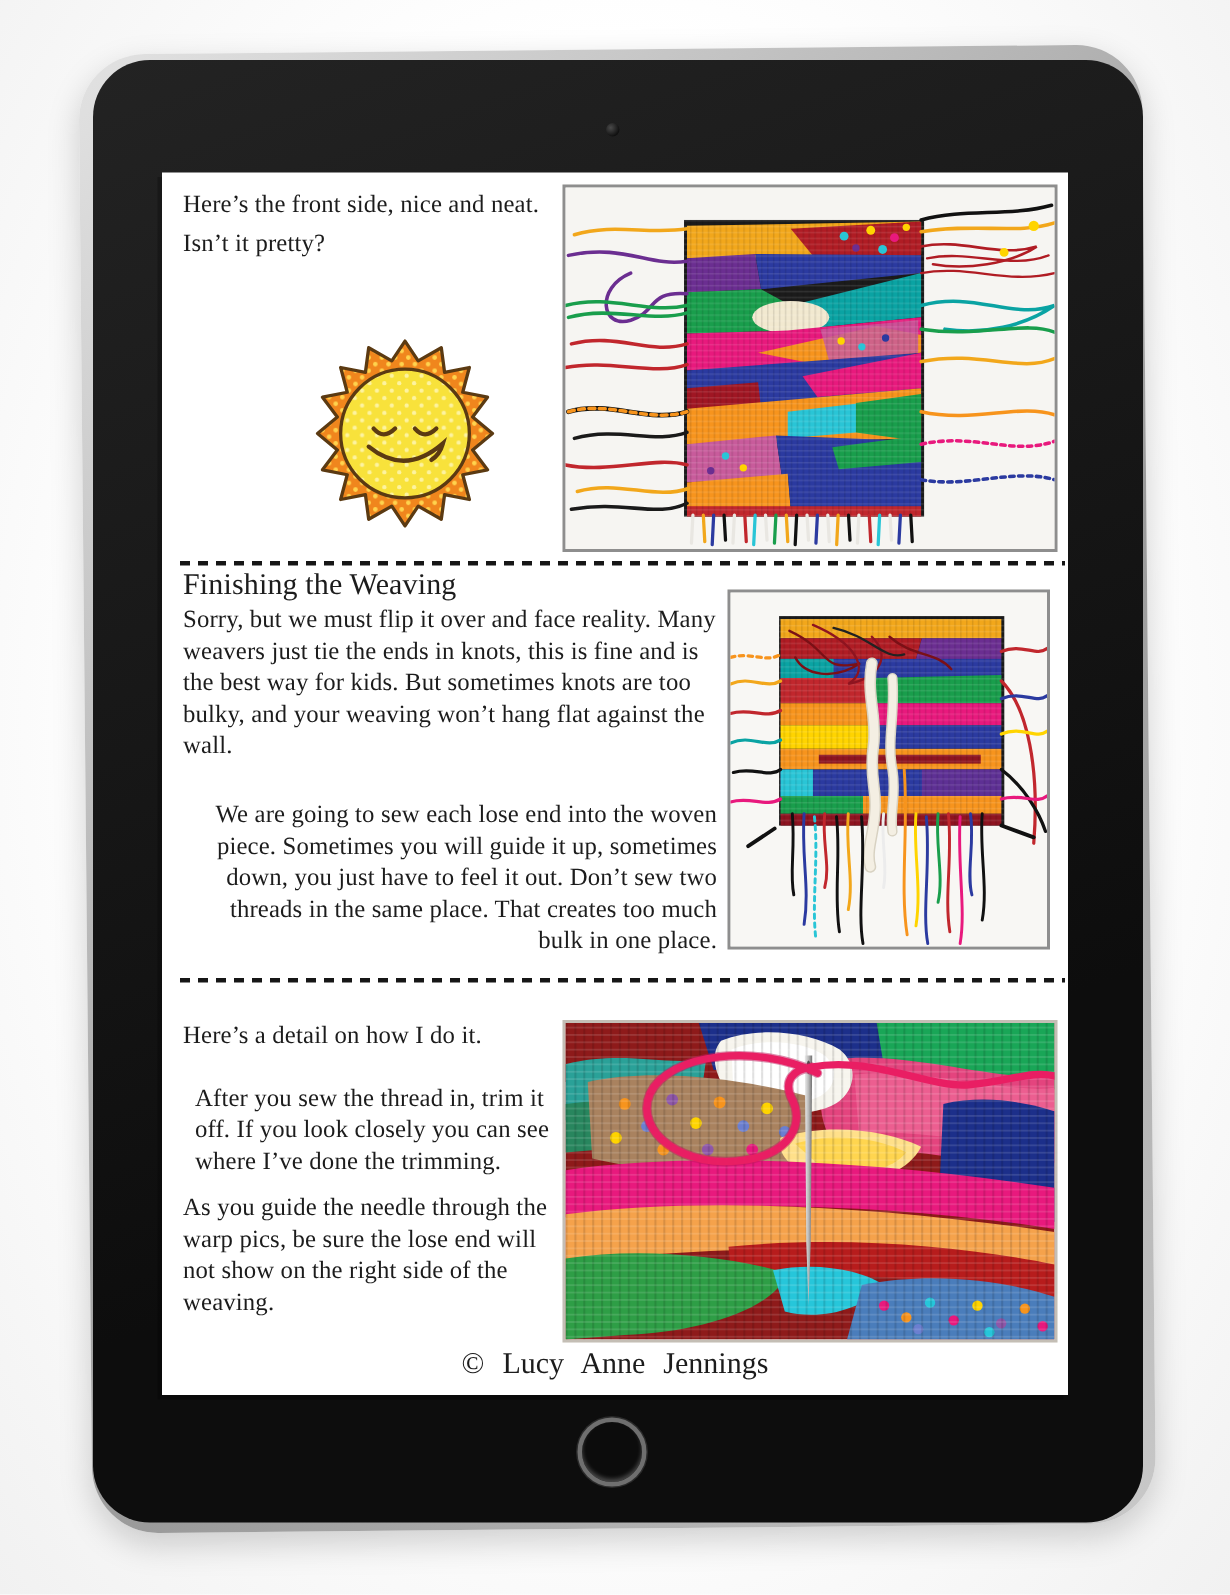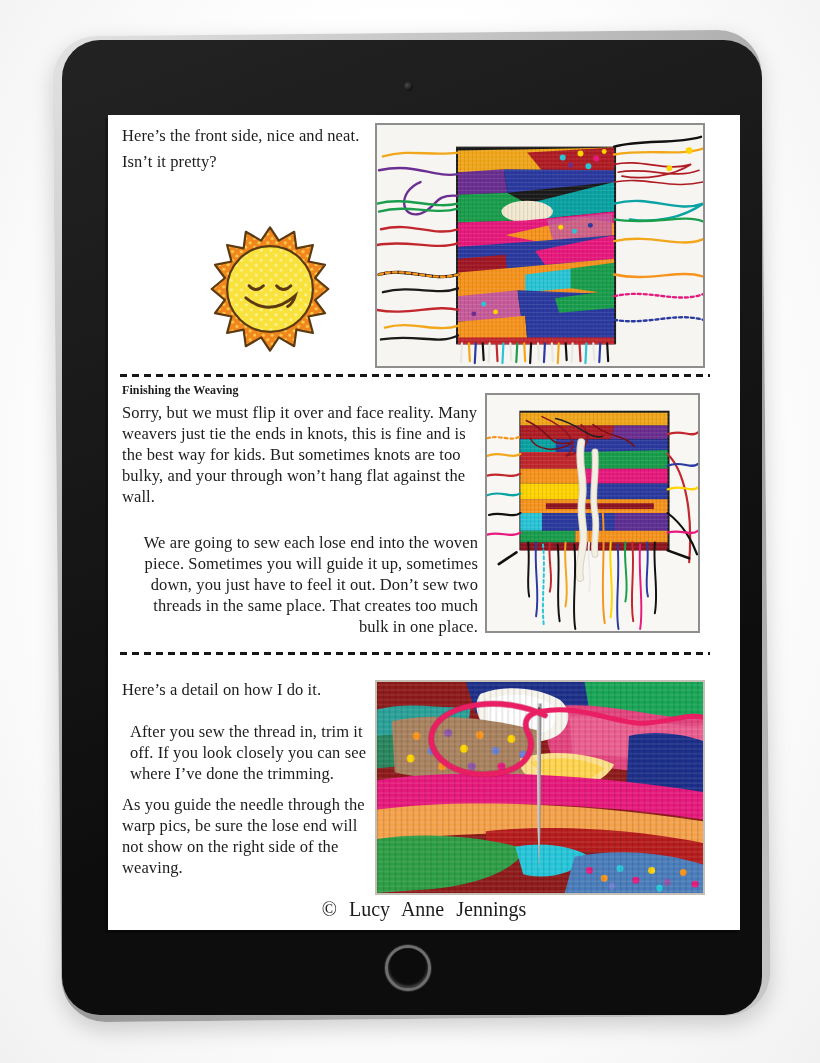"Here’s the front side, nice" .page { padding-left: 28px -> none }
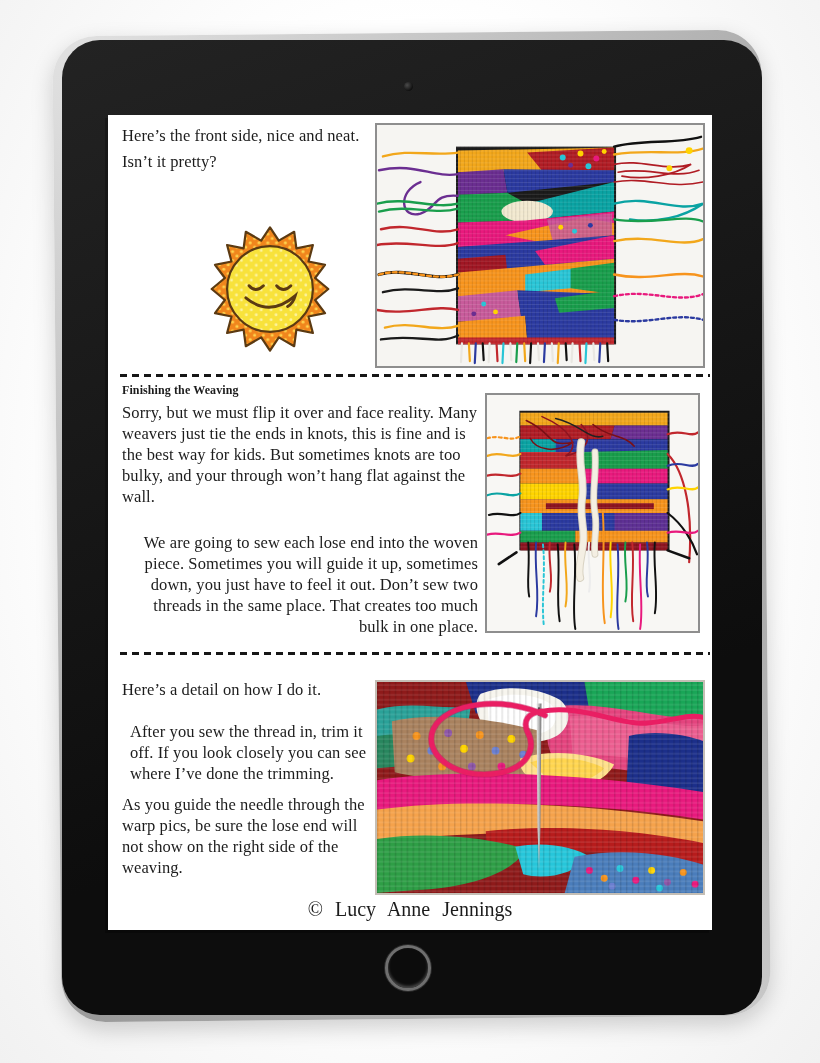"Finishing the Weaving" .heading { font-size: 12px -> 20px; font-weight: bold -> normal }
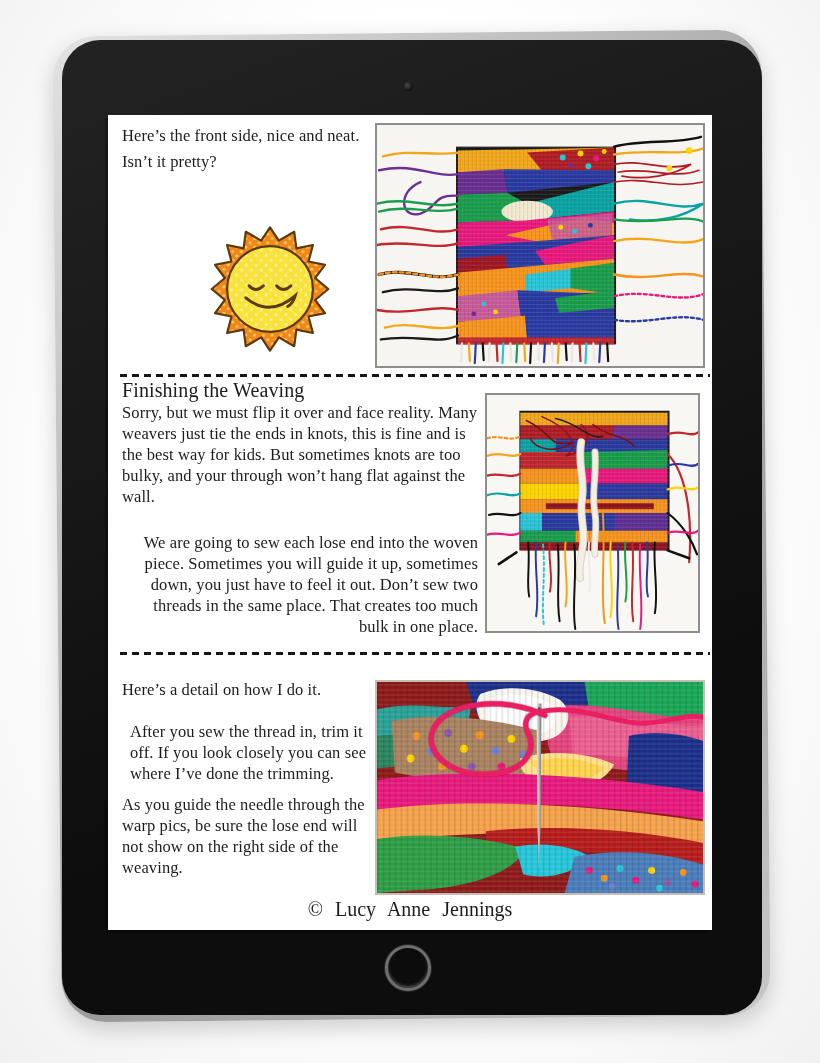"Sorry, but we must flip" div.t { text: through -> weaving }
